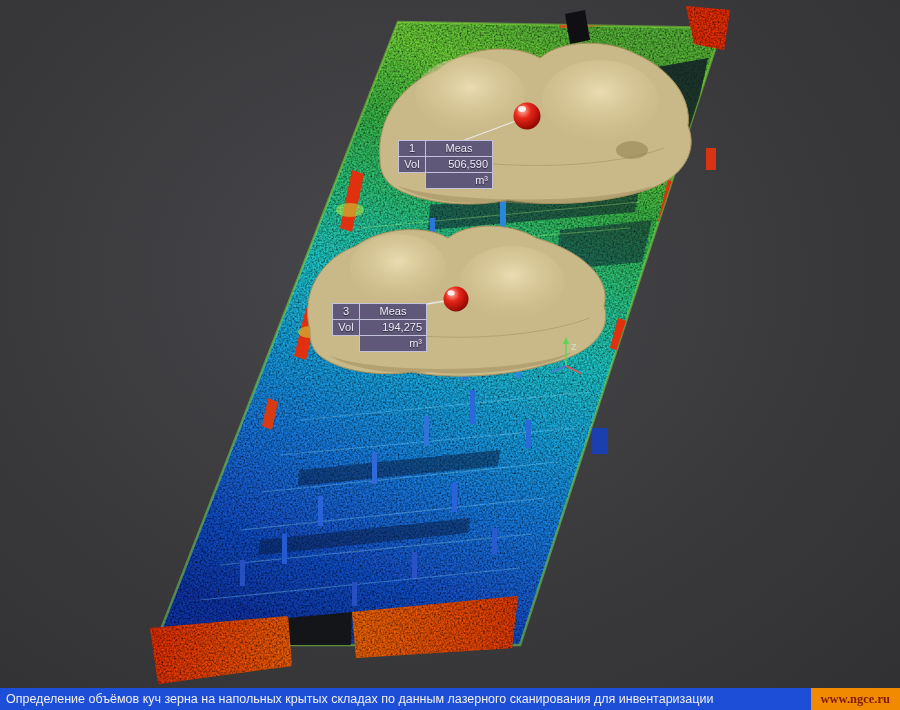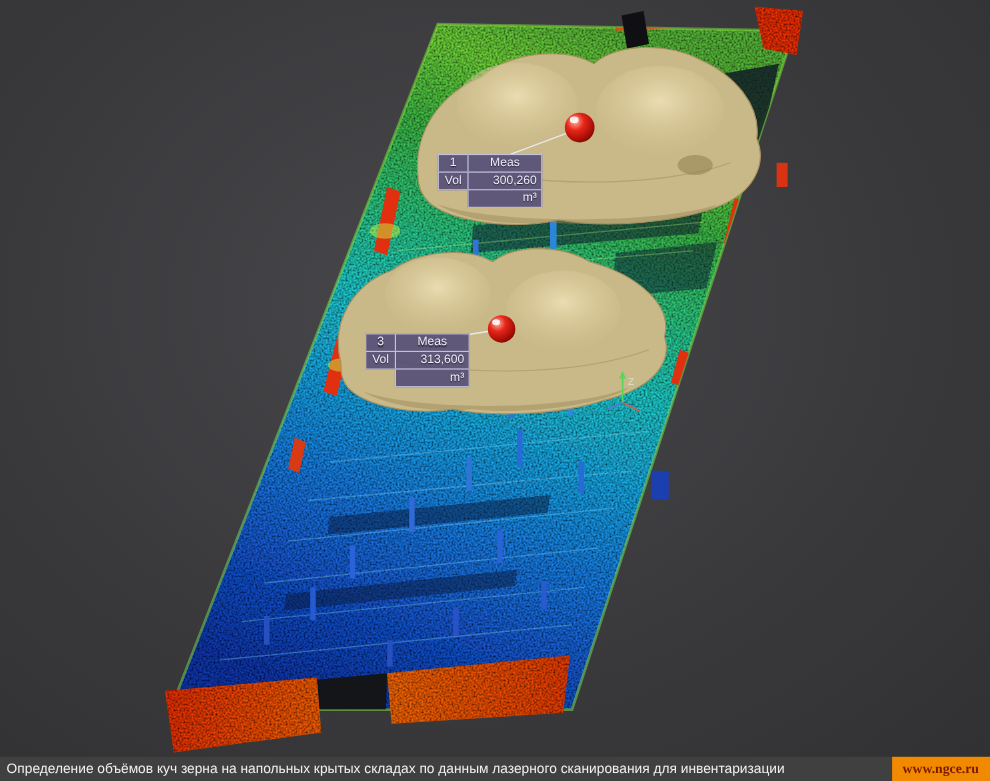"300,260" span.mcell { text: 300,260 -> 506,590 }
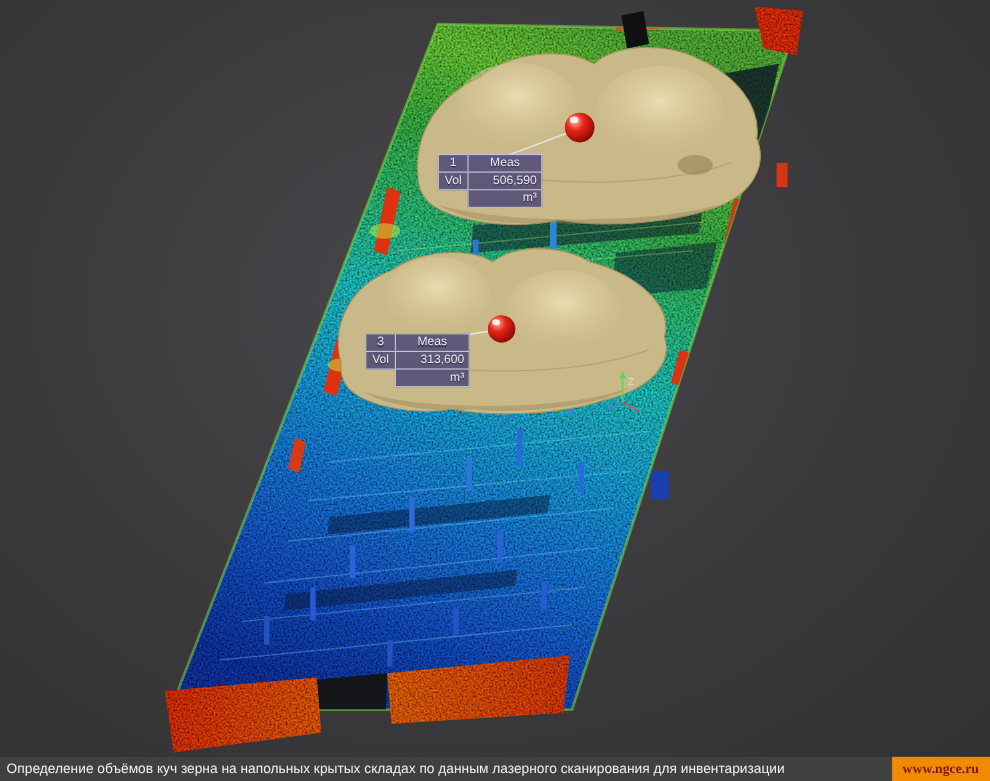"313,600" span.mcell { text: 313,600 -> 194,275 }
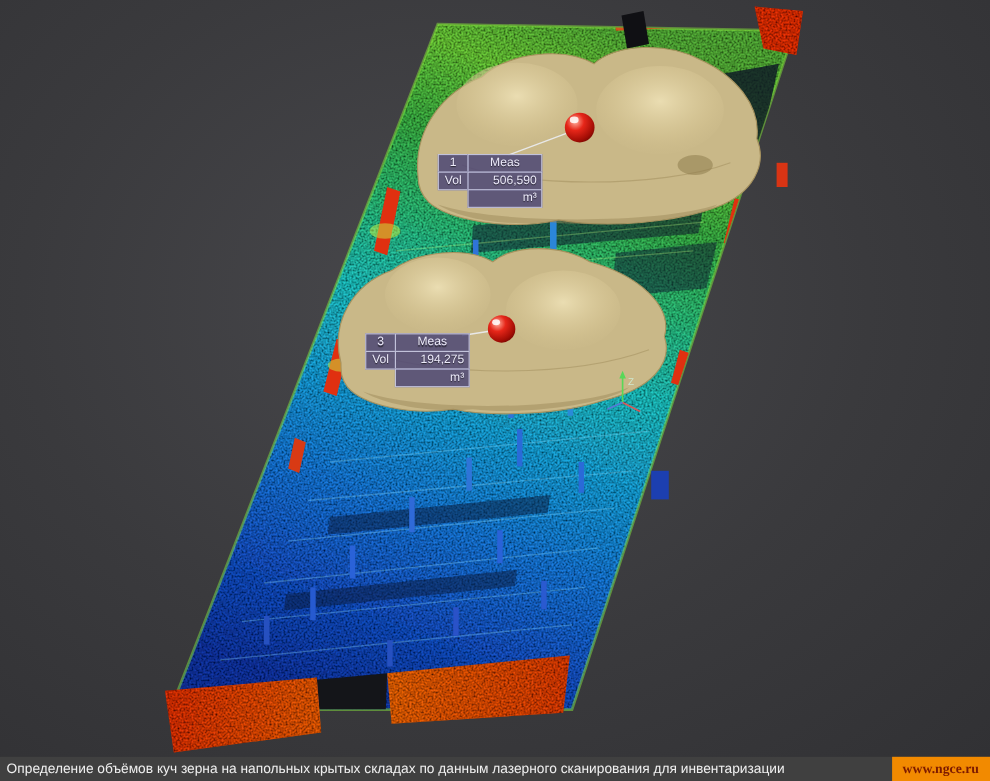"Определение объёмов куч зерна на" .footer { background: #404040 -> #1d4ed8 }
